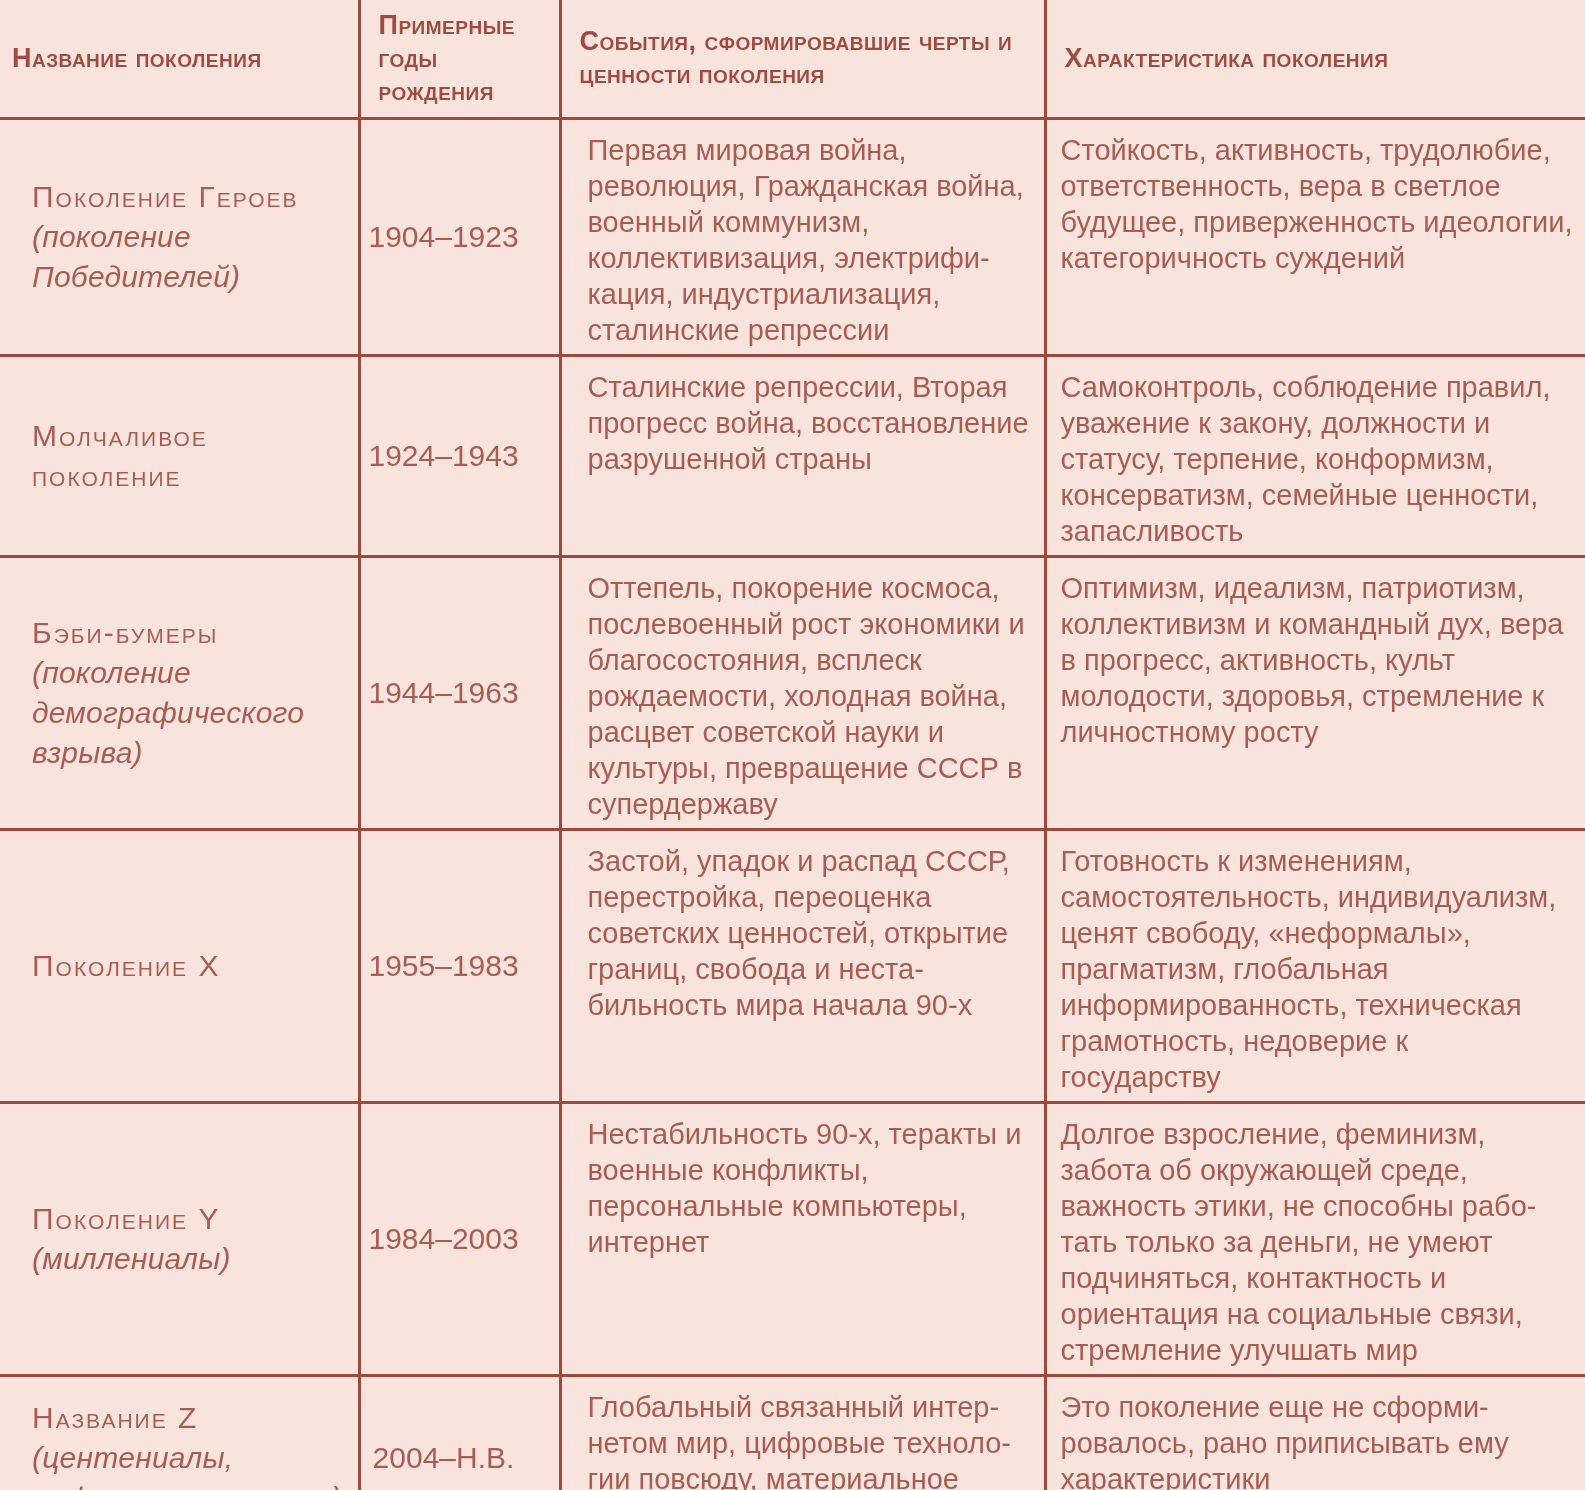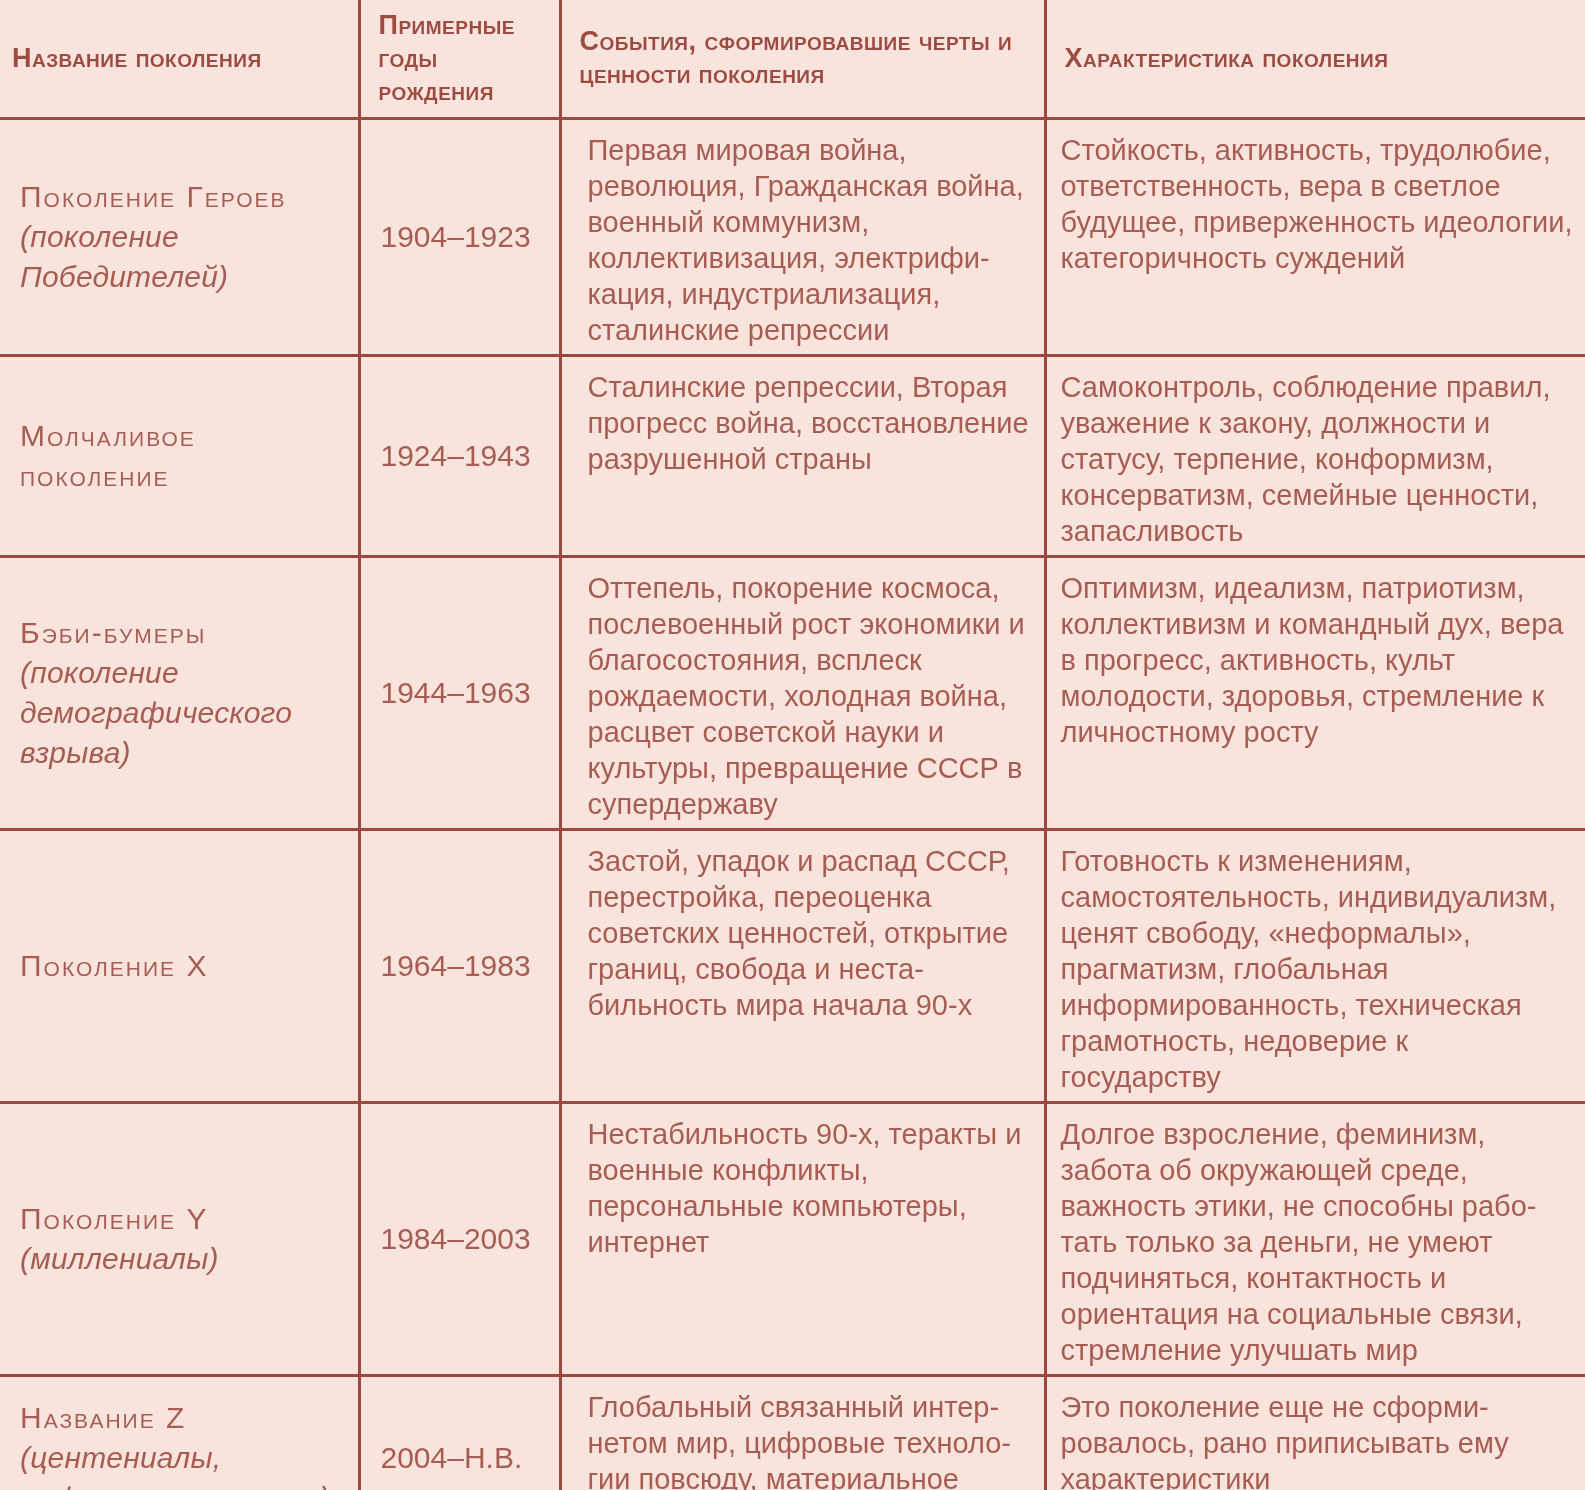"Поколение Героев" td.name-cell { padding: 10px 10px 10px 20px -> 10px 10px 10px 32px }
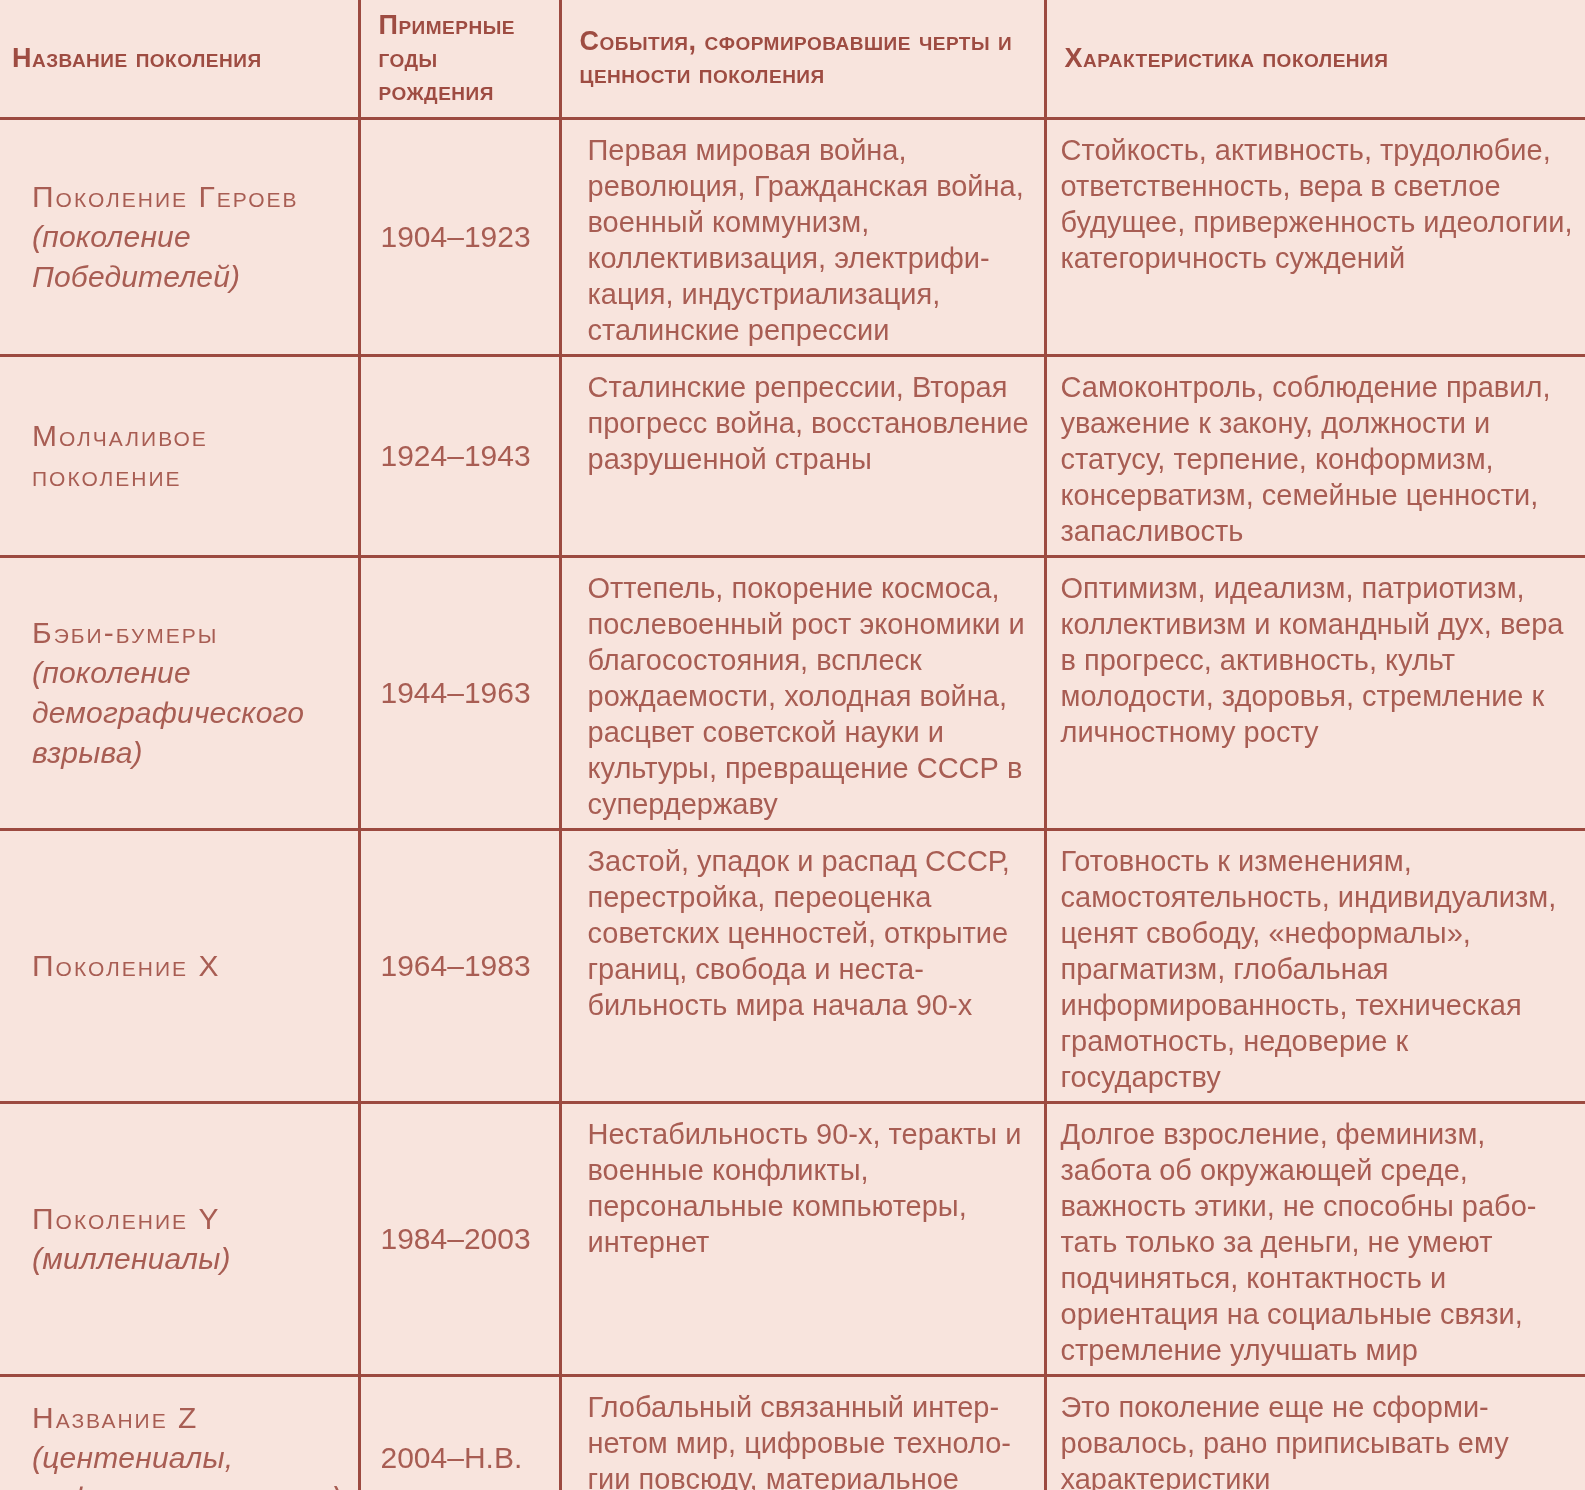"1904–1923" td.years-cell { padding: 0 40px 0 20px -> 0 40px 0 8px }
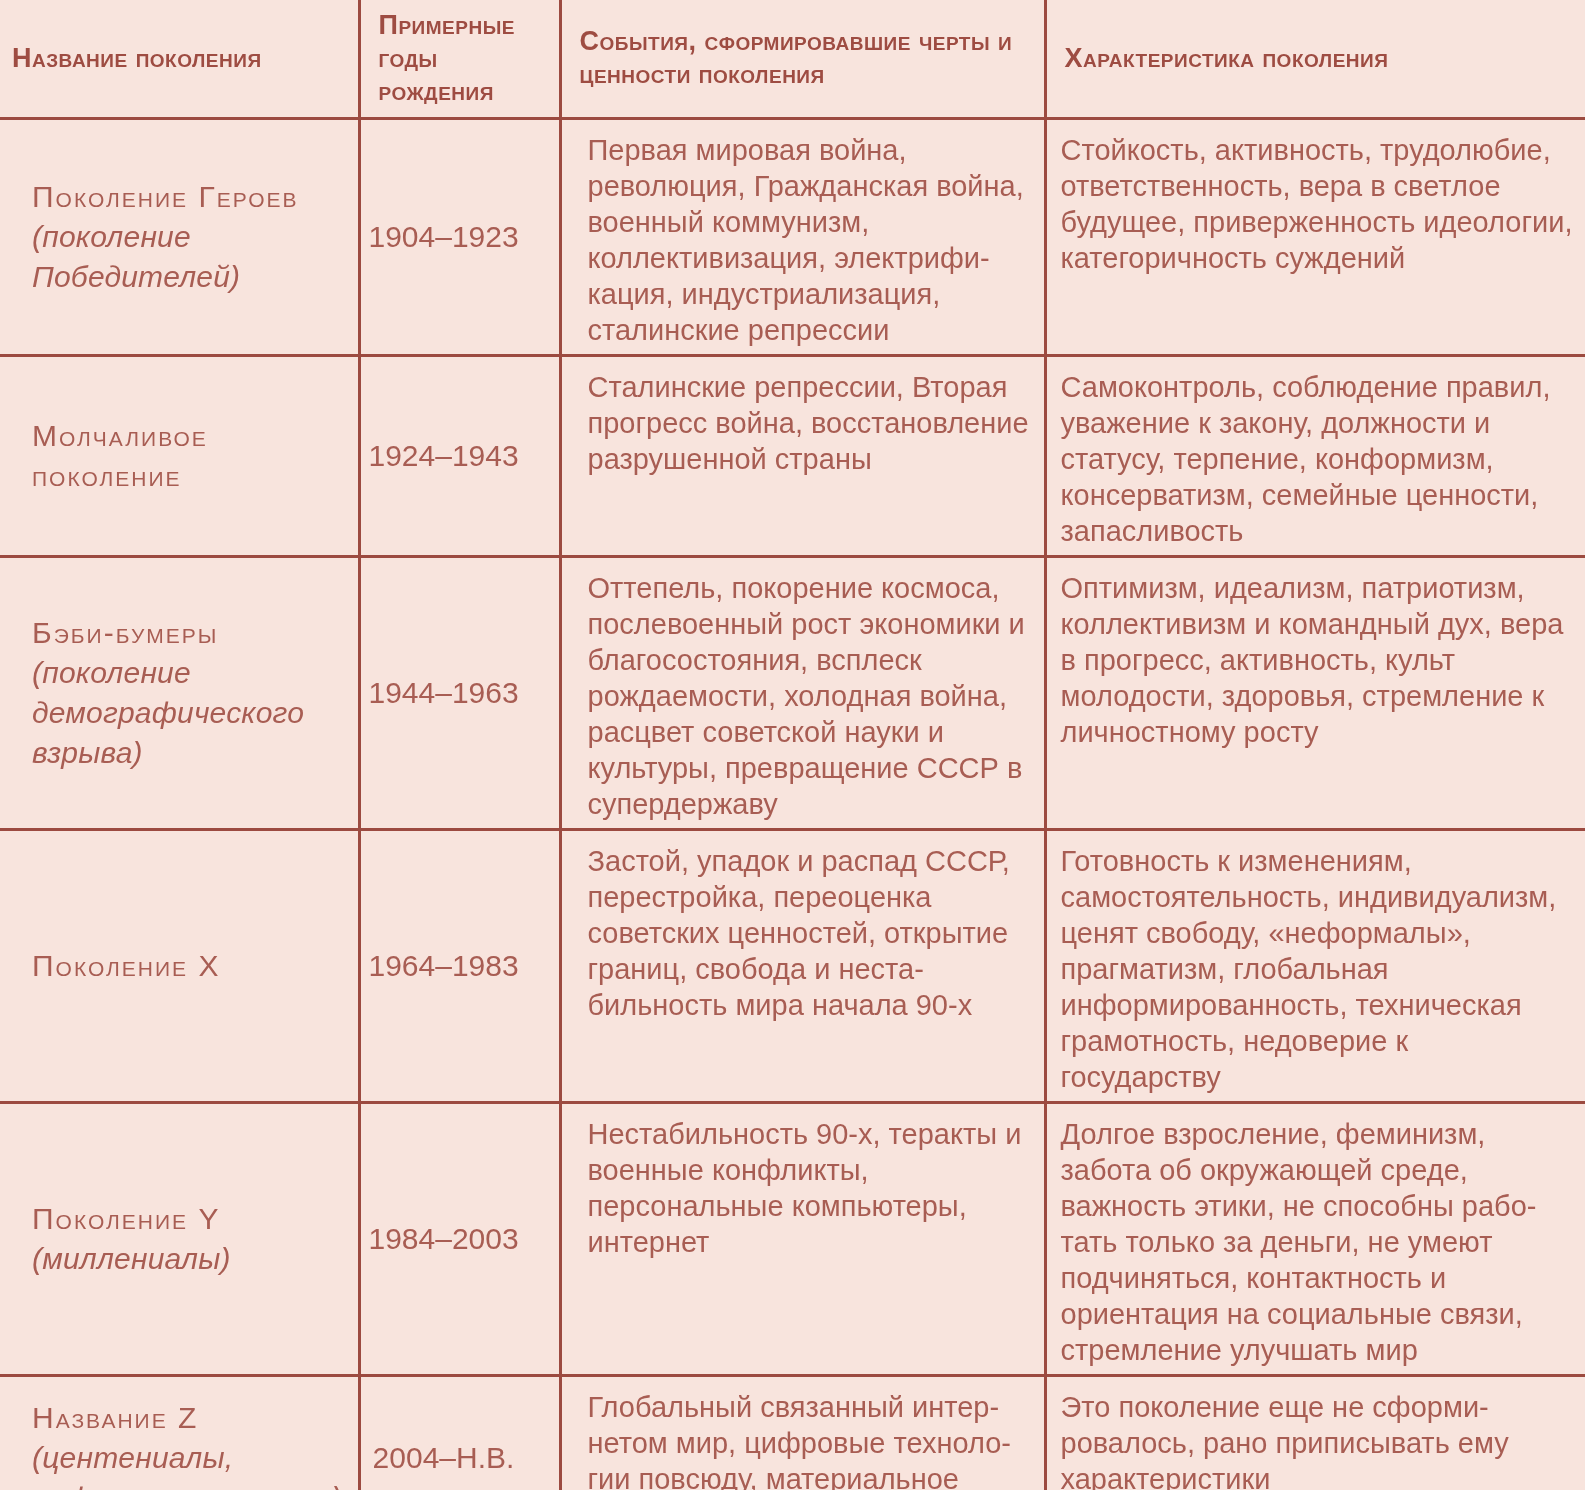"1964–1983" td.years-cell { text: 1964 -> 1955 }
